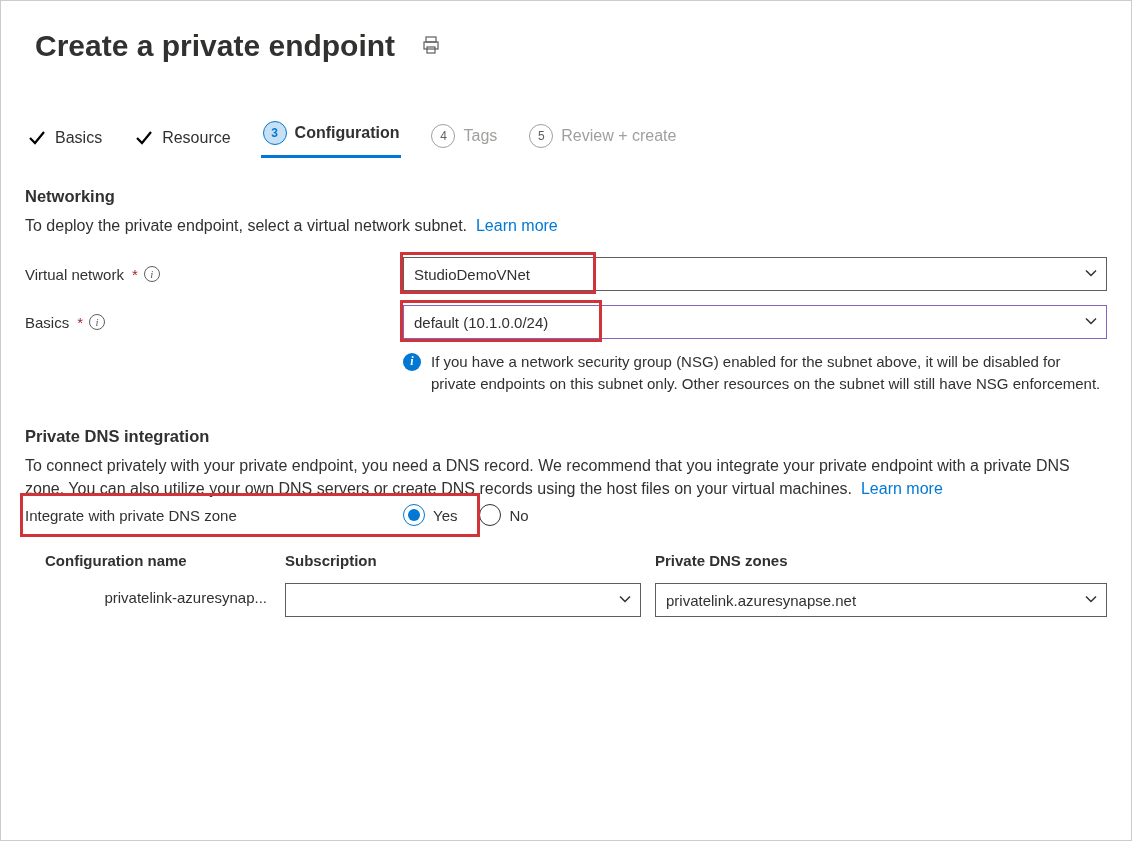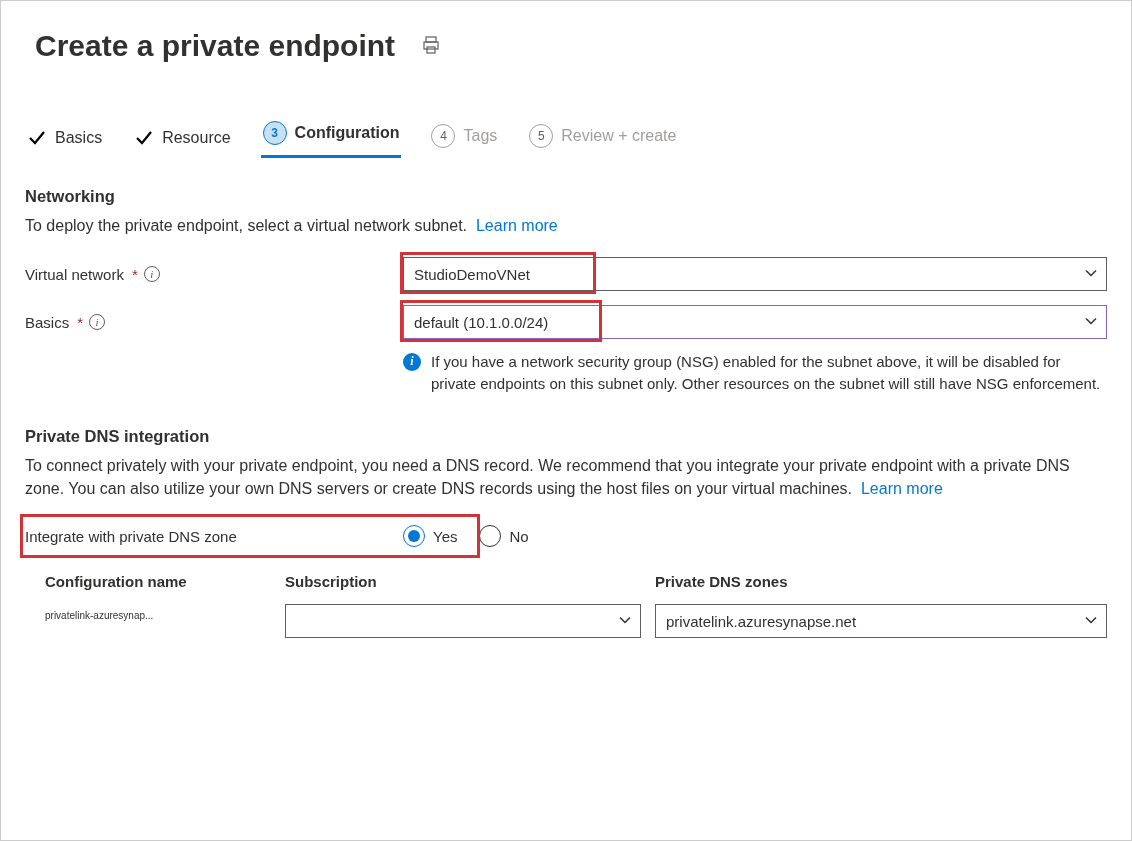"To connect privately with your" div.desc { margin-bottom: 25px -> 4px }
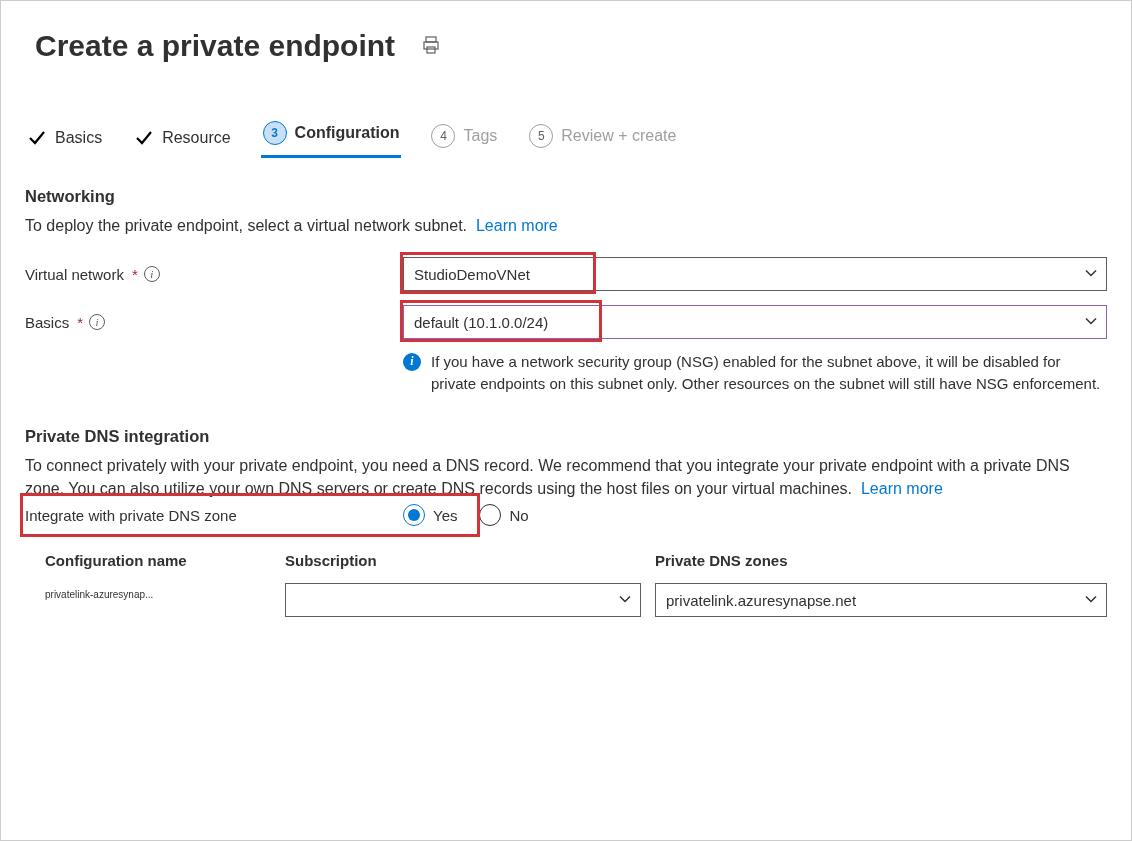"privatelink-azuresynap..." .dns-row .col-conf { font-size: 10px -> 15px; text-align: none -> right }
